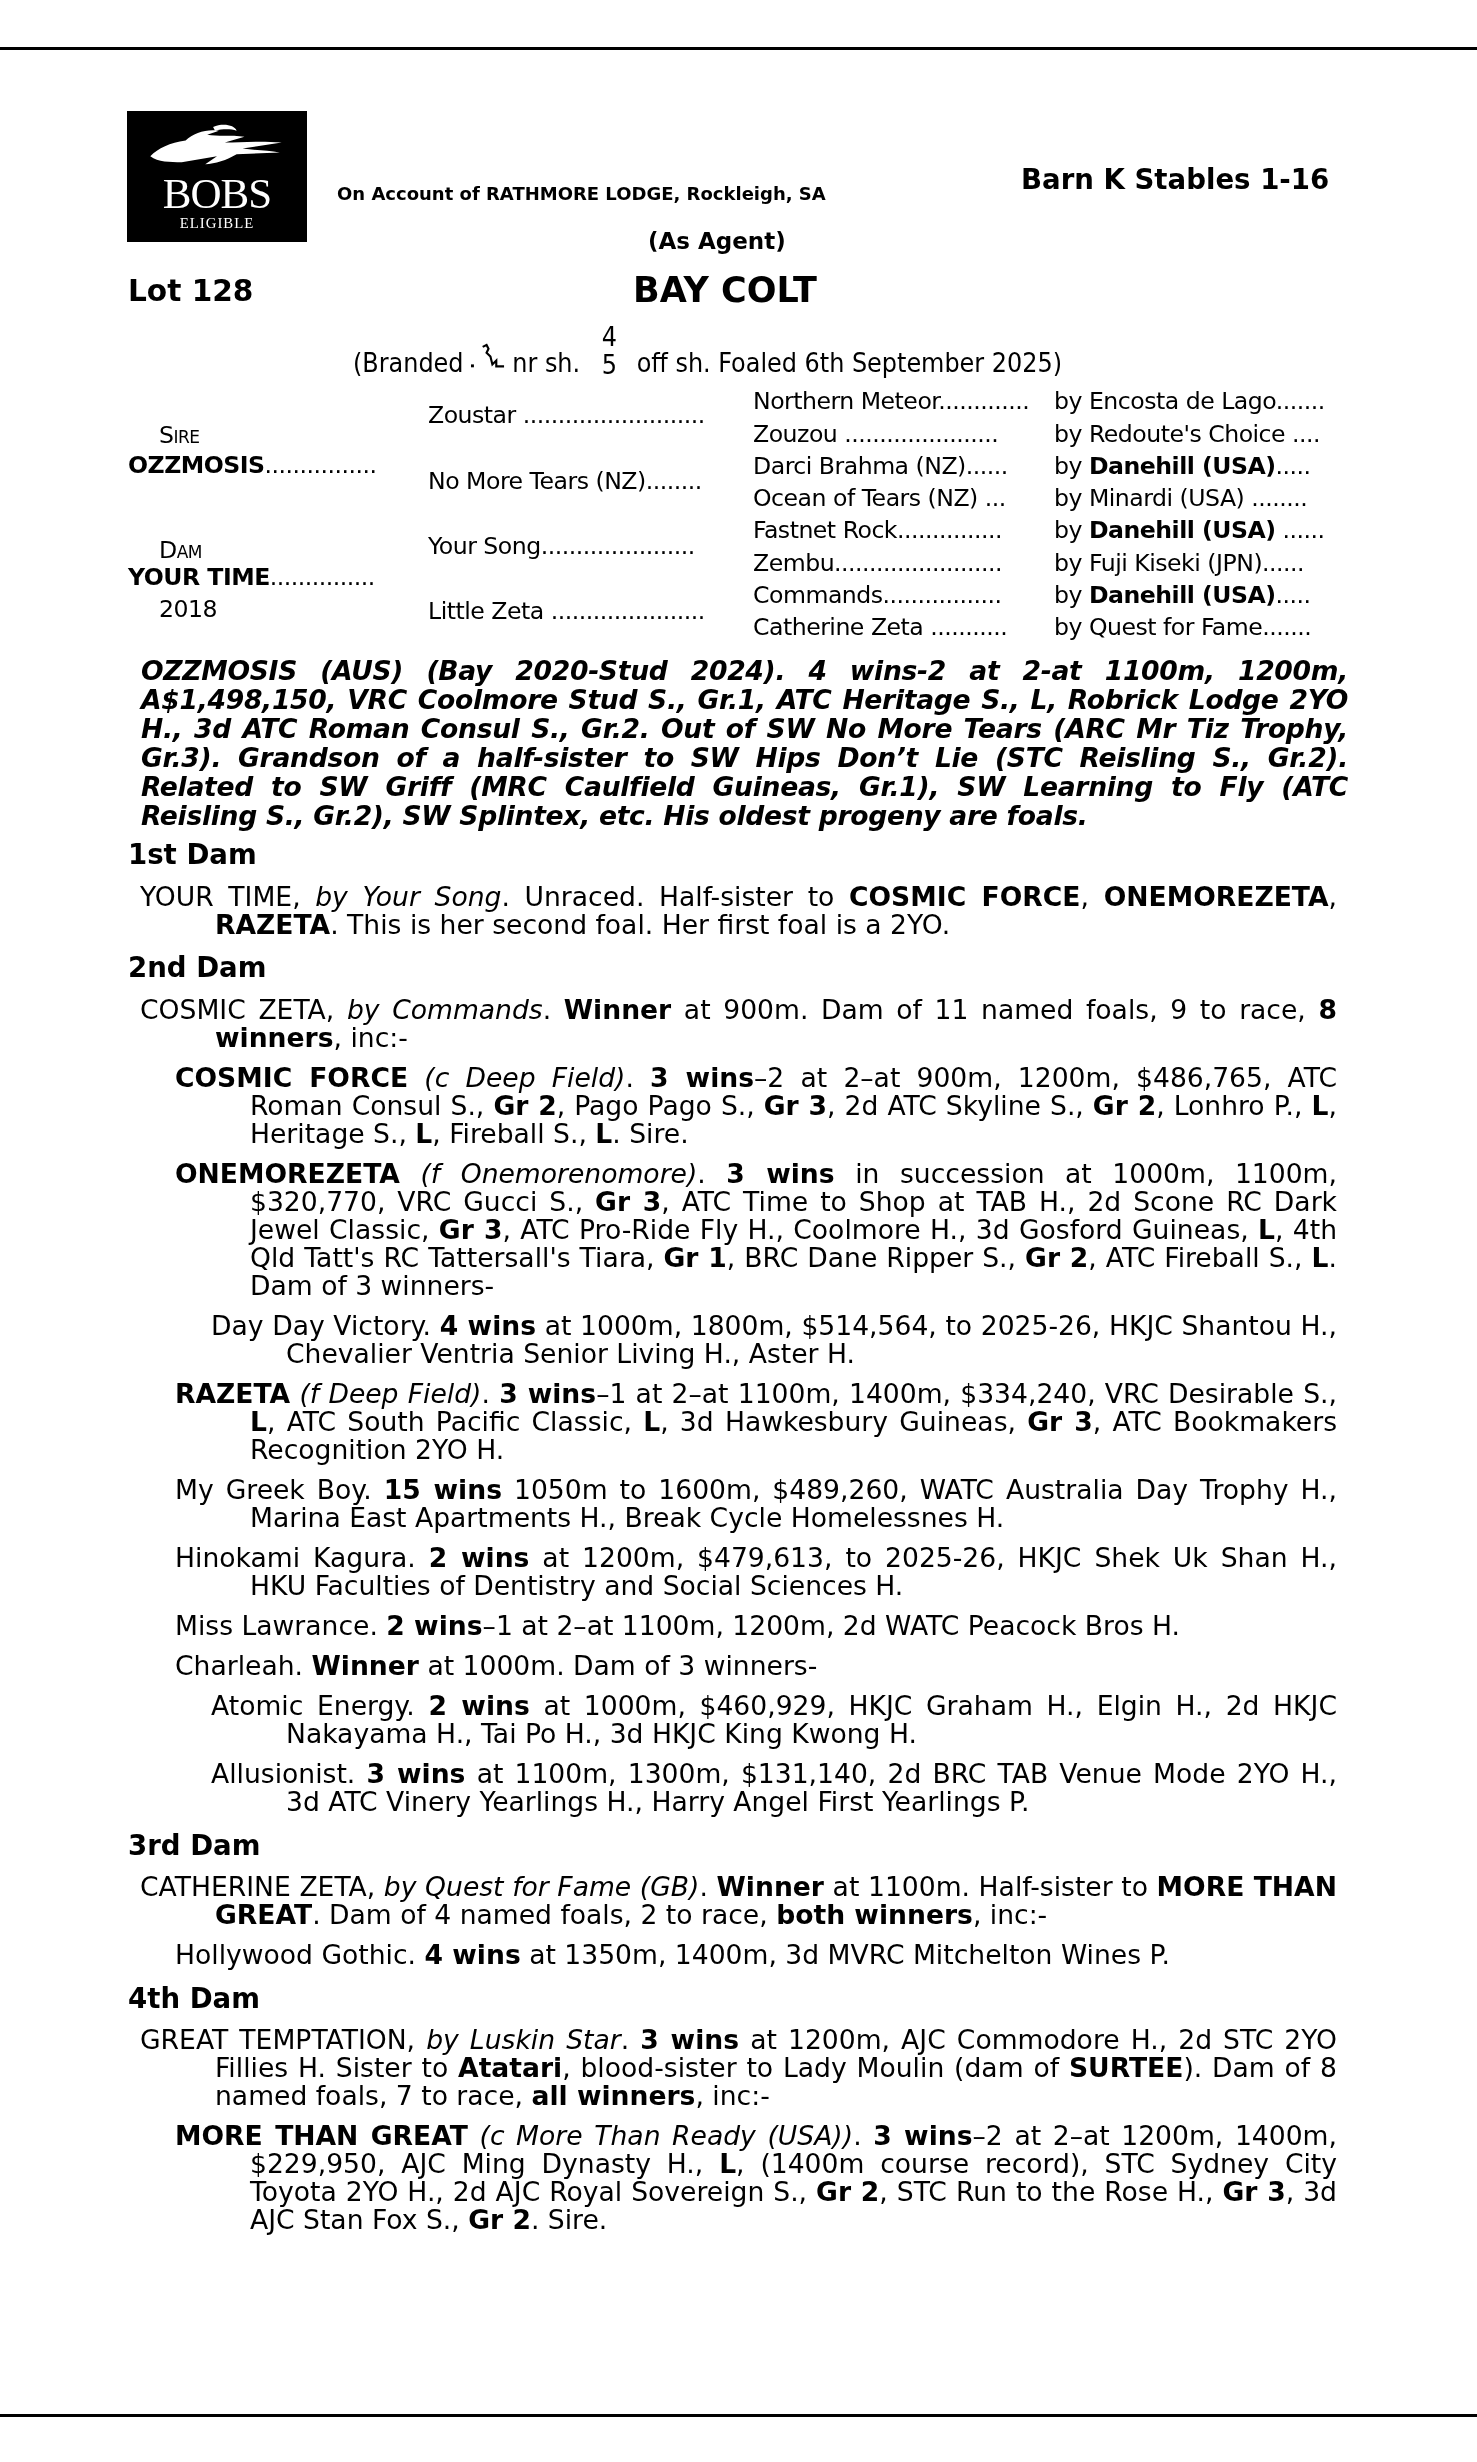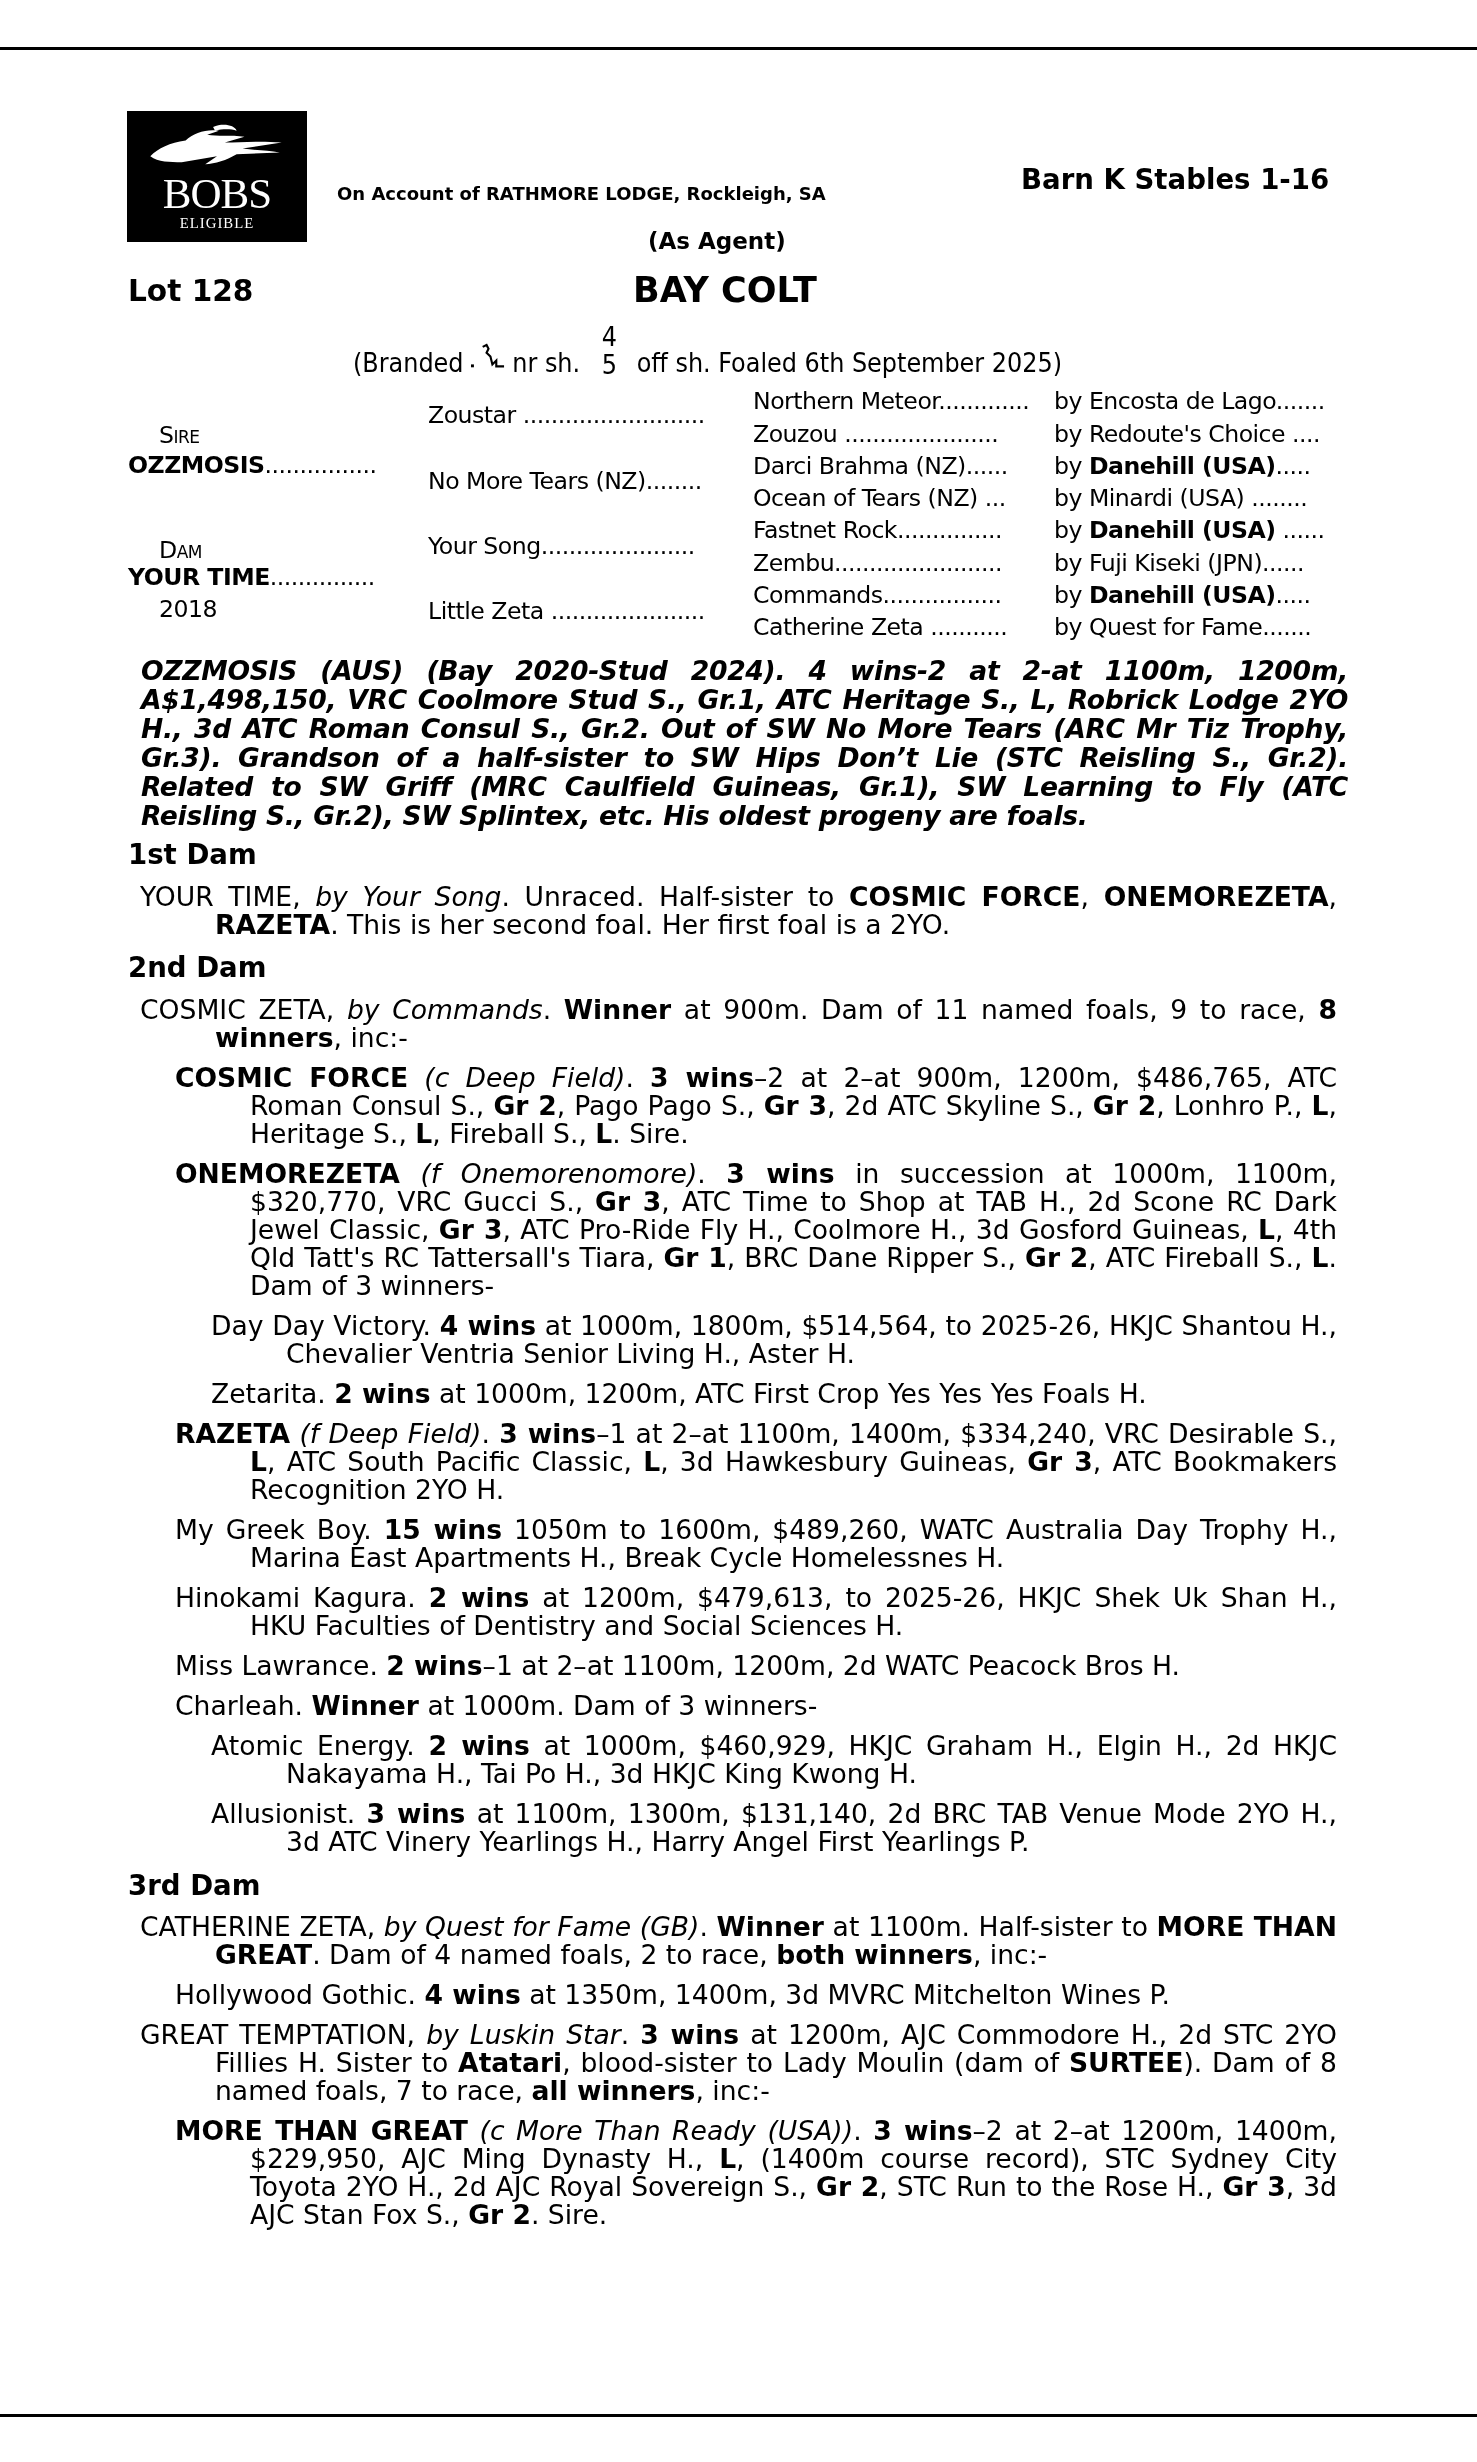"Zetarita. 2 wins at 1000m," p.i2 { html: <p><span>Zetarita.</span> <b>2 wins</b><span> at 1000m, 1200m, ATC First Crop Yes Yes Yes Foals H.</span></p> -> none }
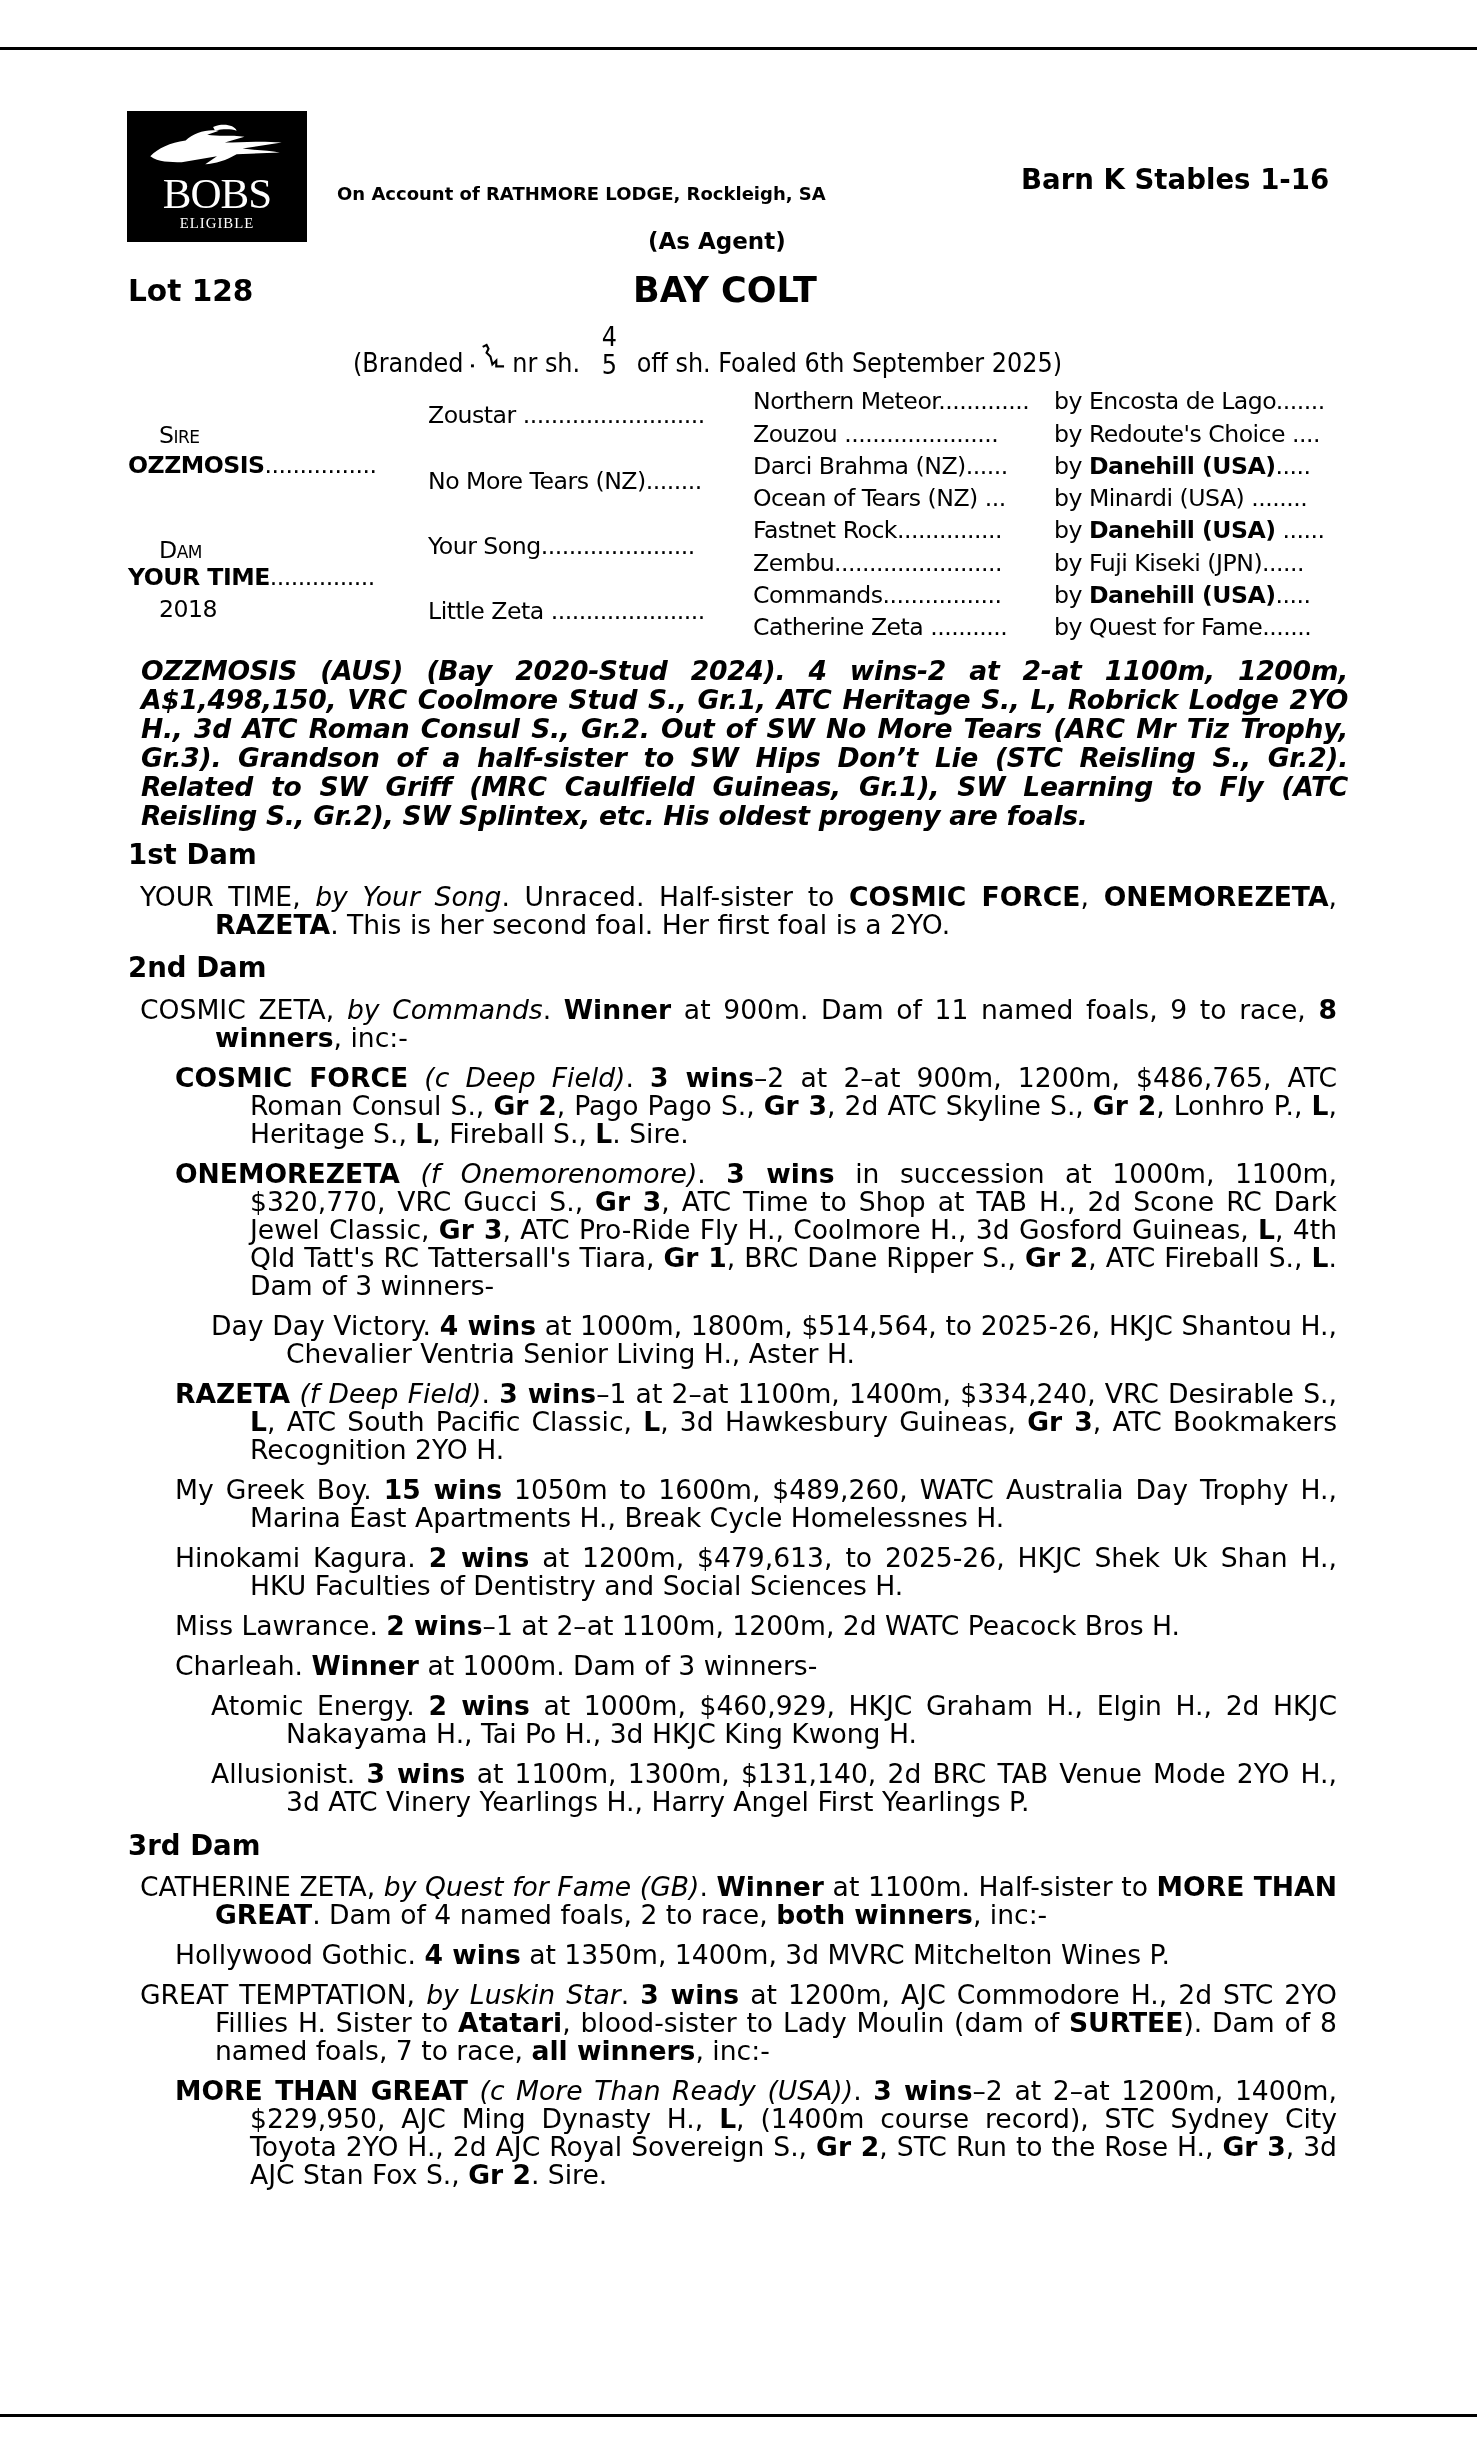"4th Dam" div.h { html: none -> <div>4th Dam</div> }
